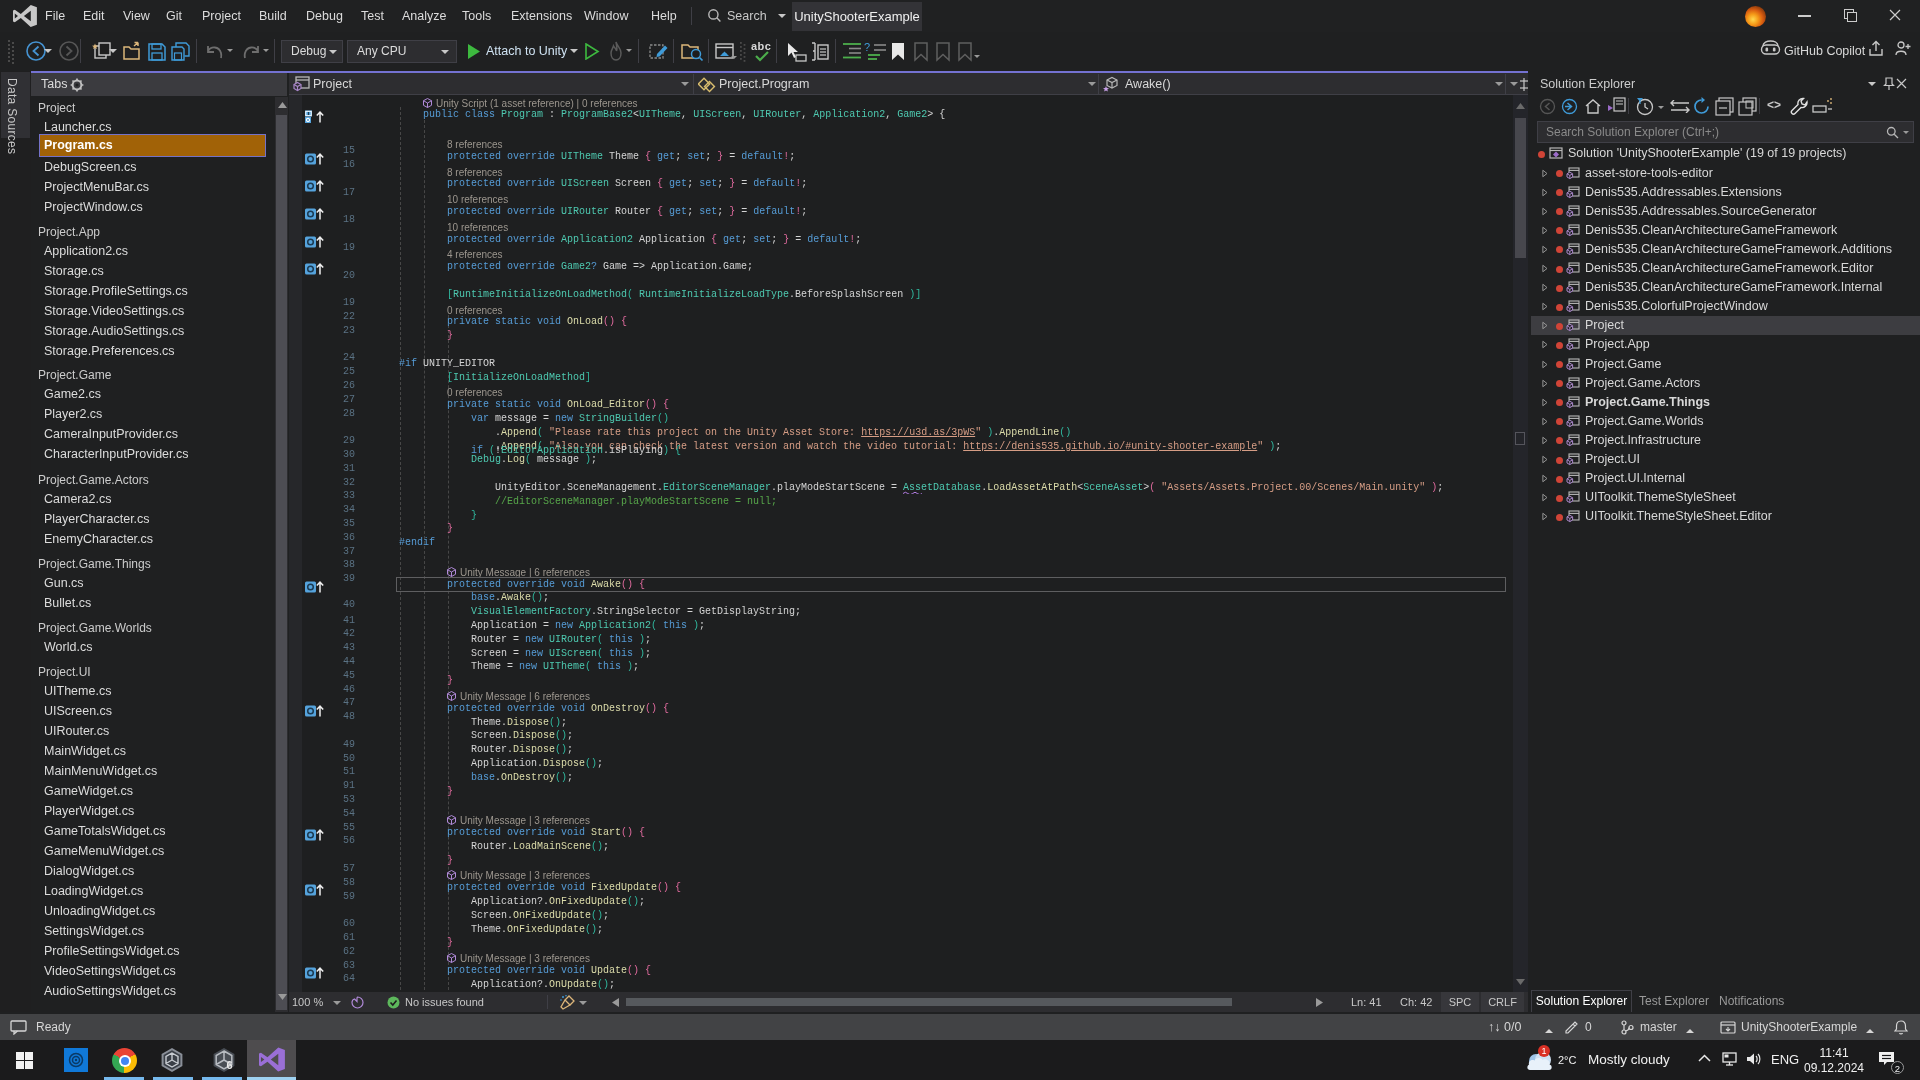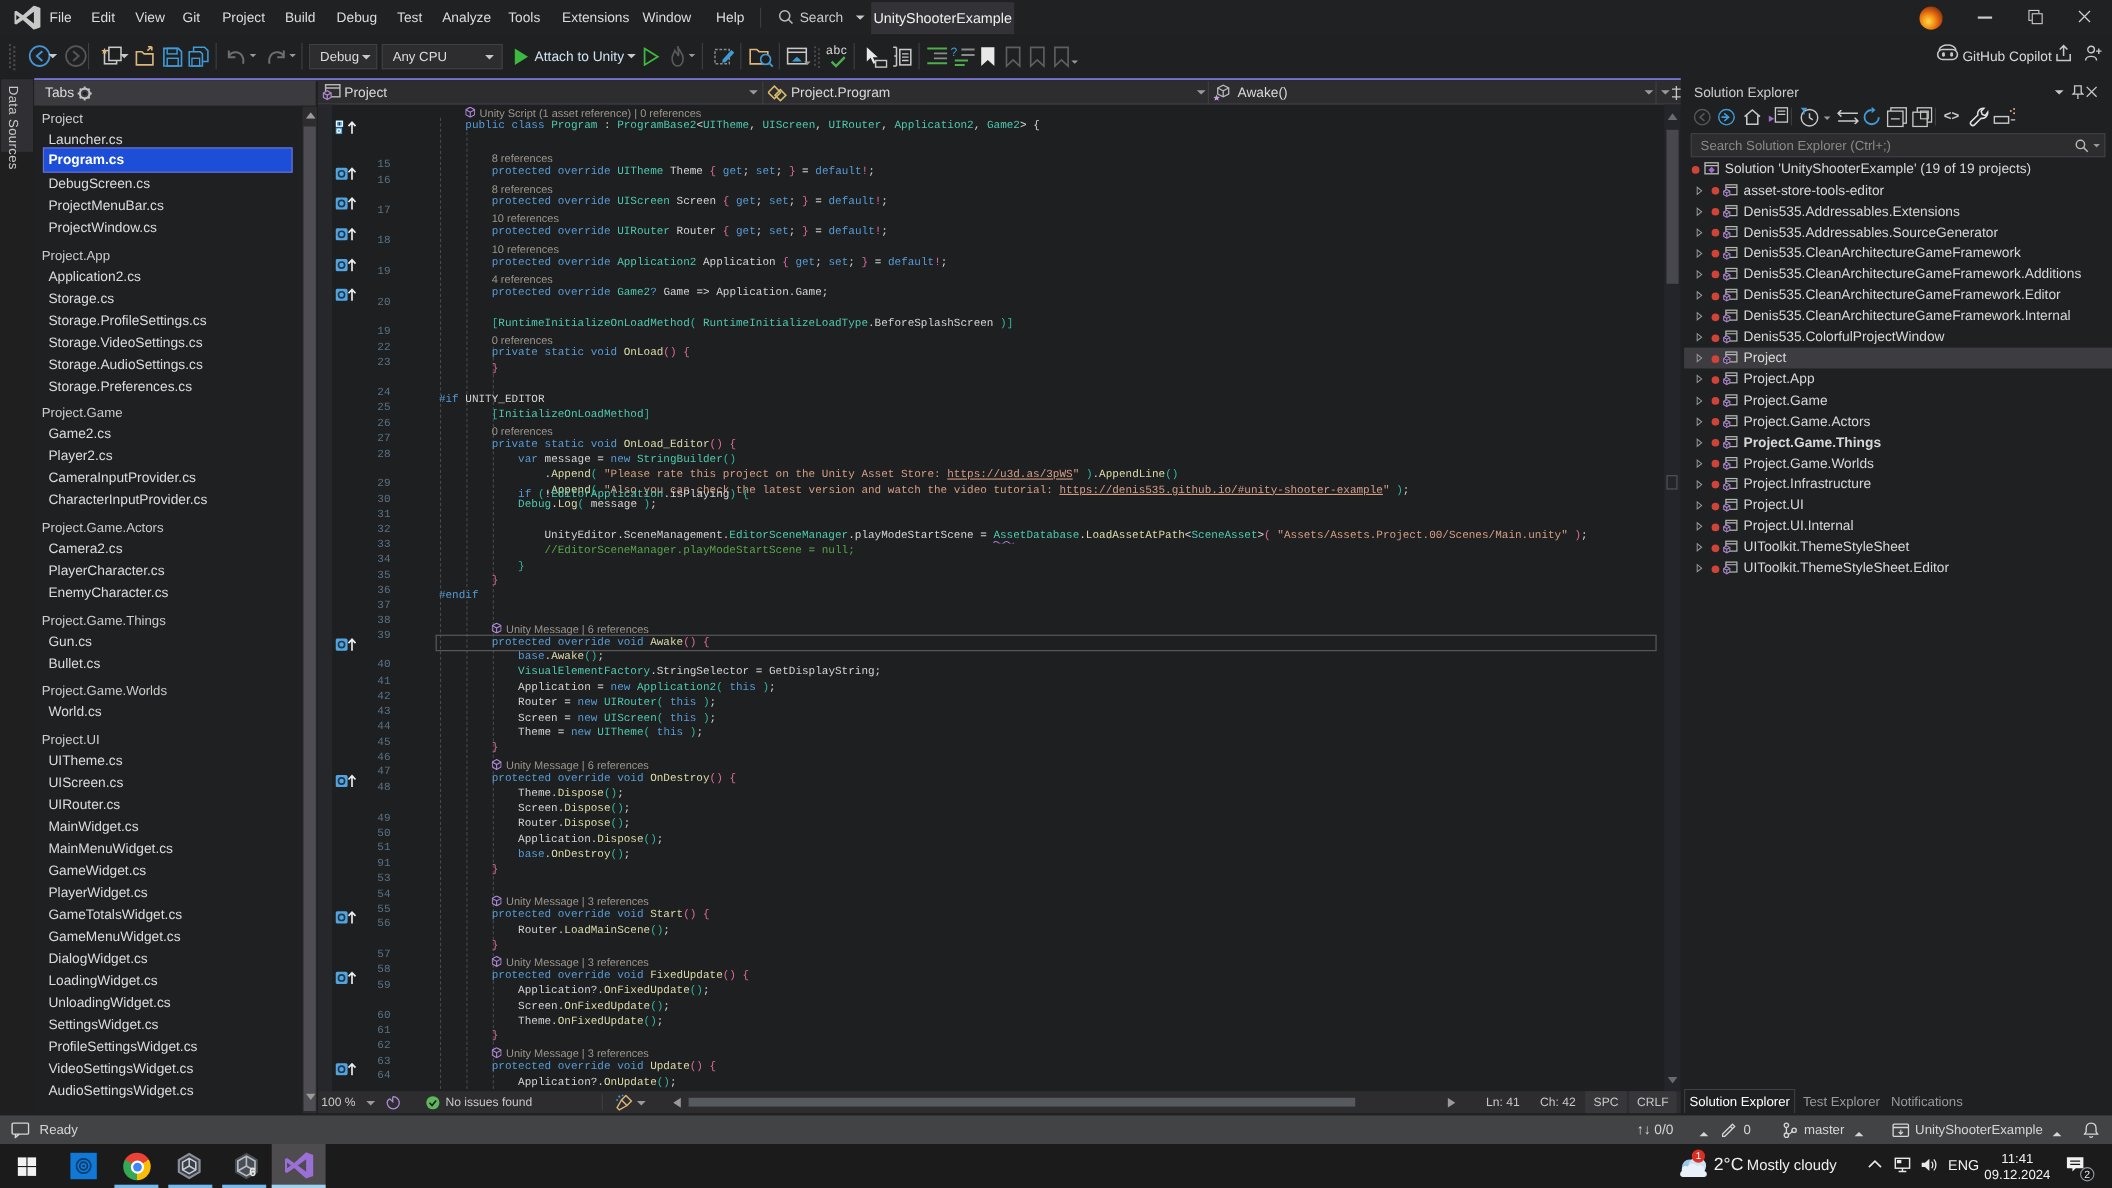"abc" div.abs { font-weight: normal -> bold }
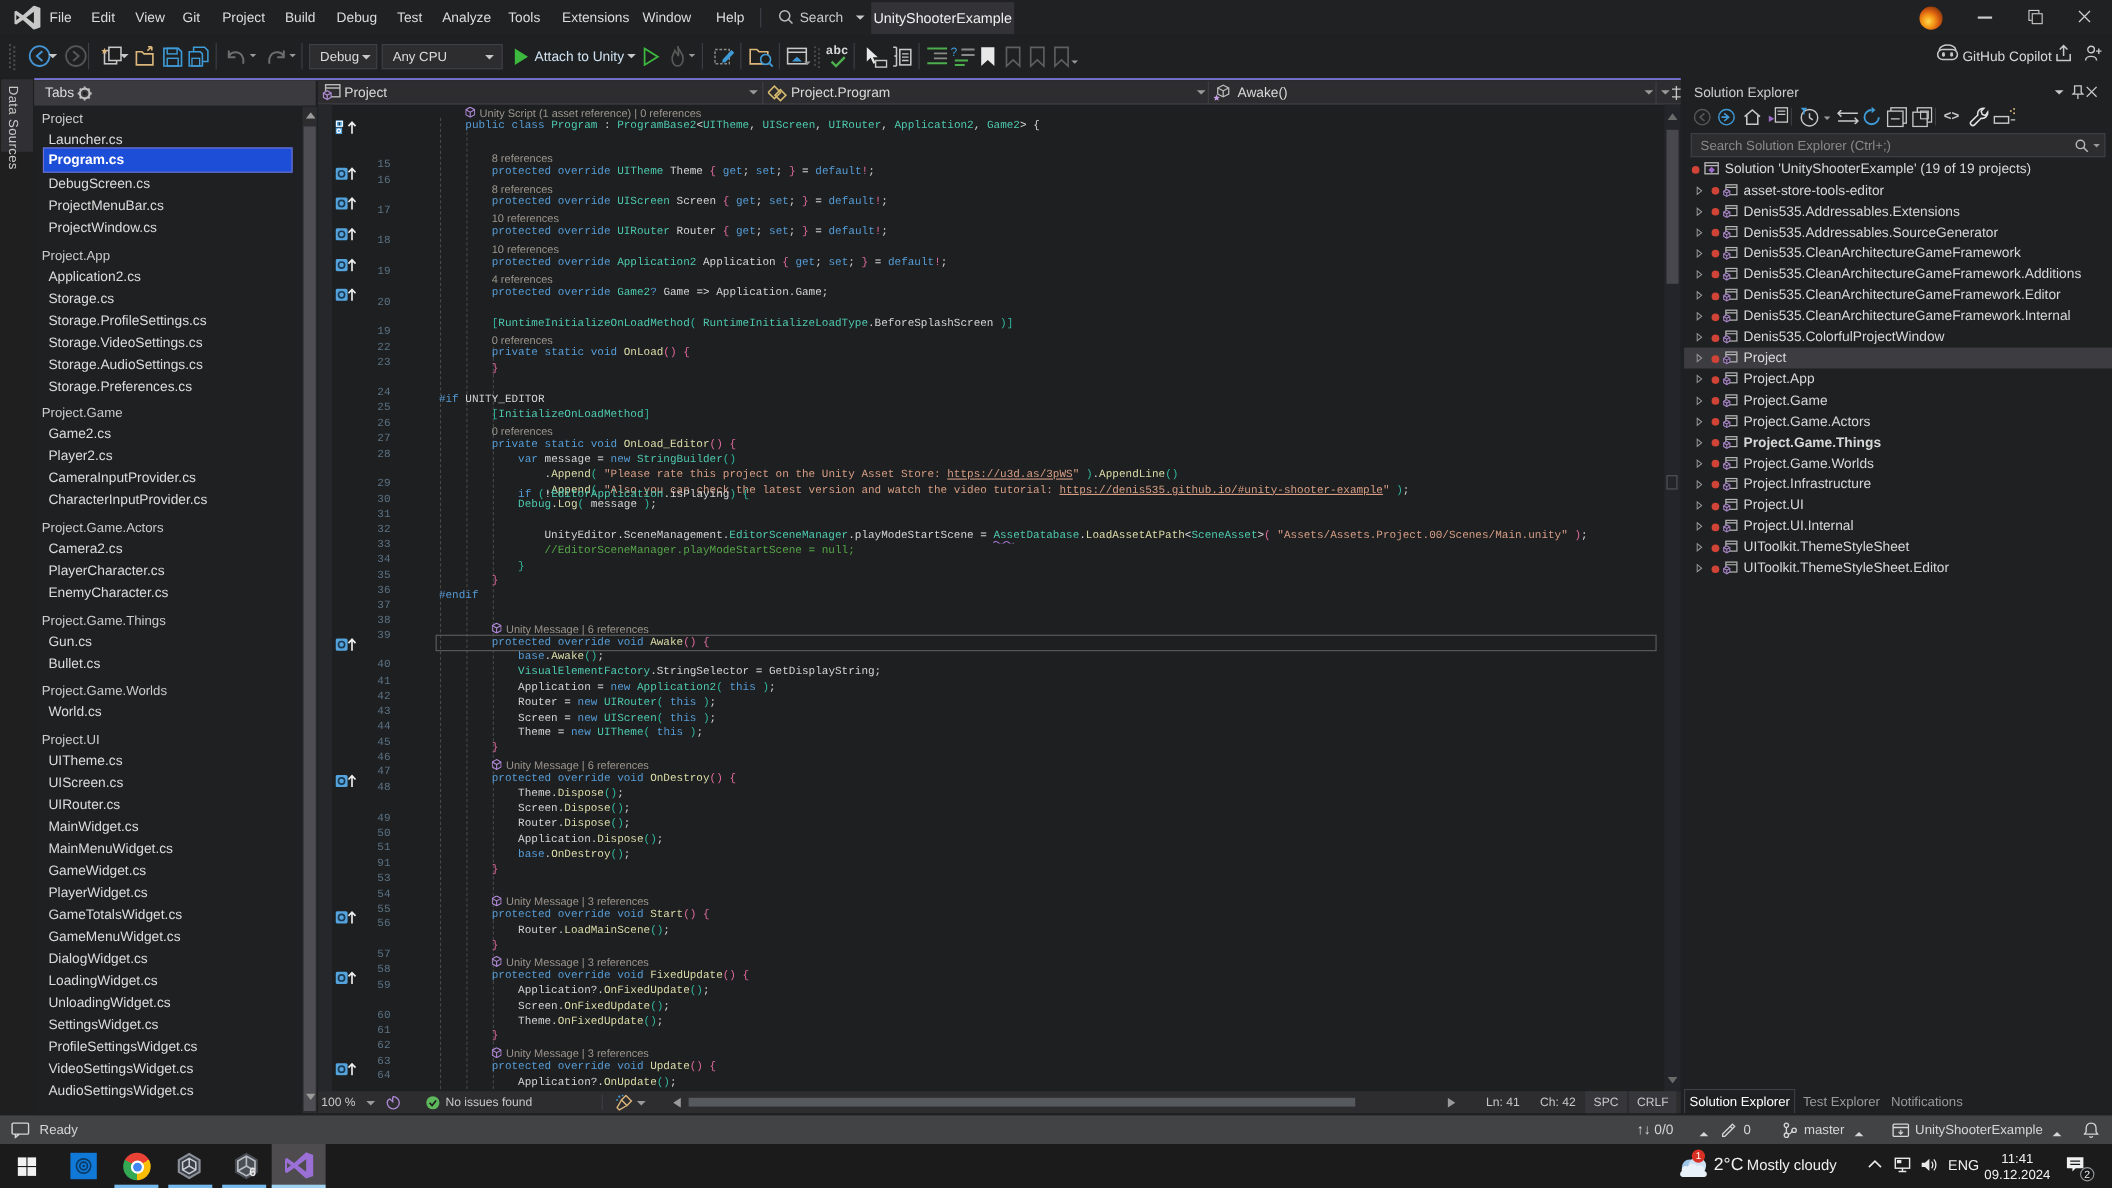"Program.cs" #selfile { background: #1d4ed8 -> #a16207 }
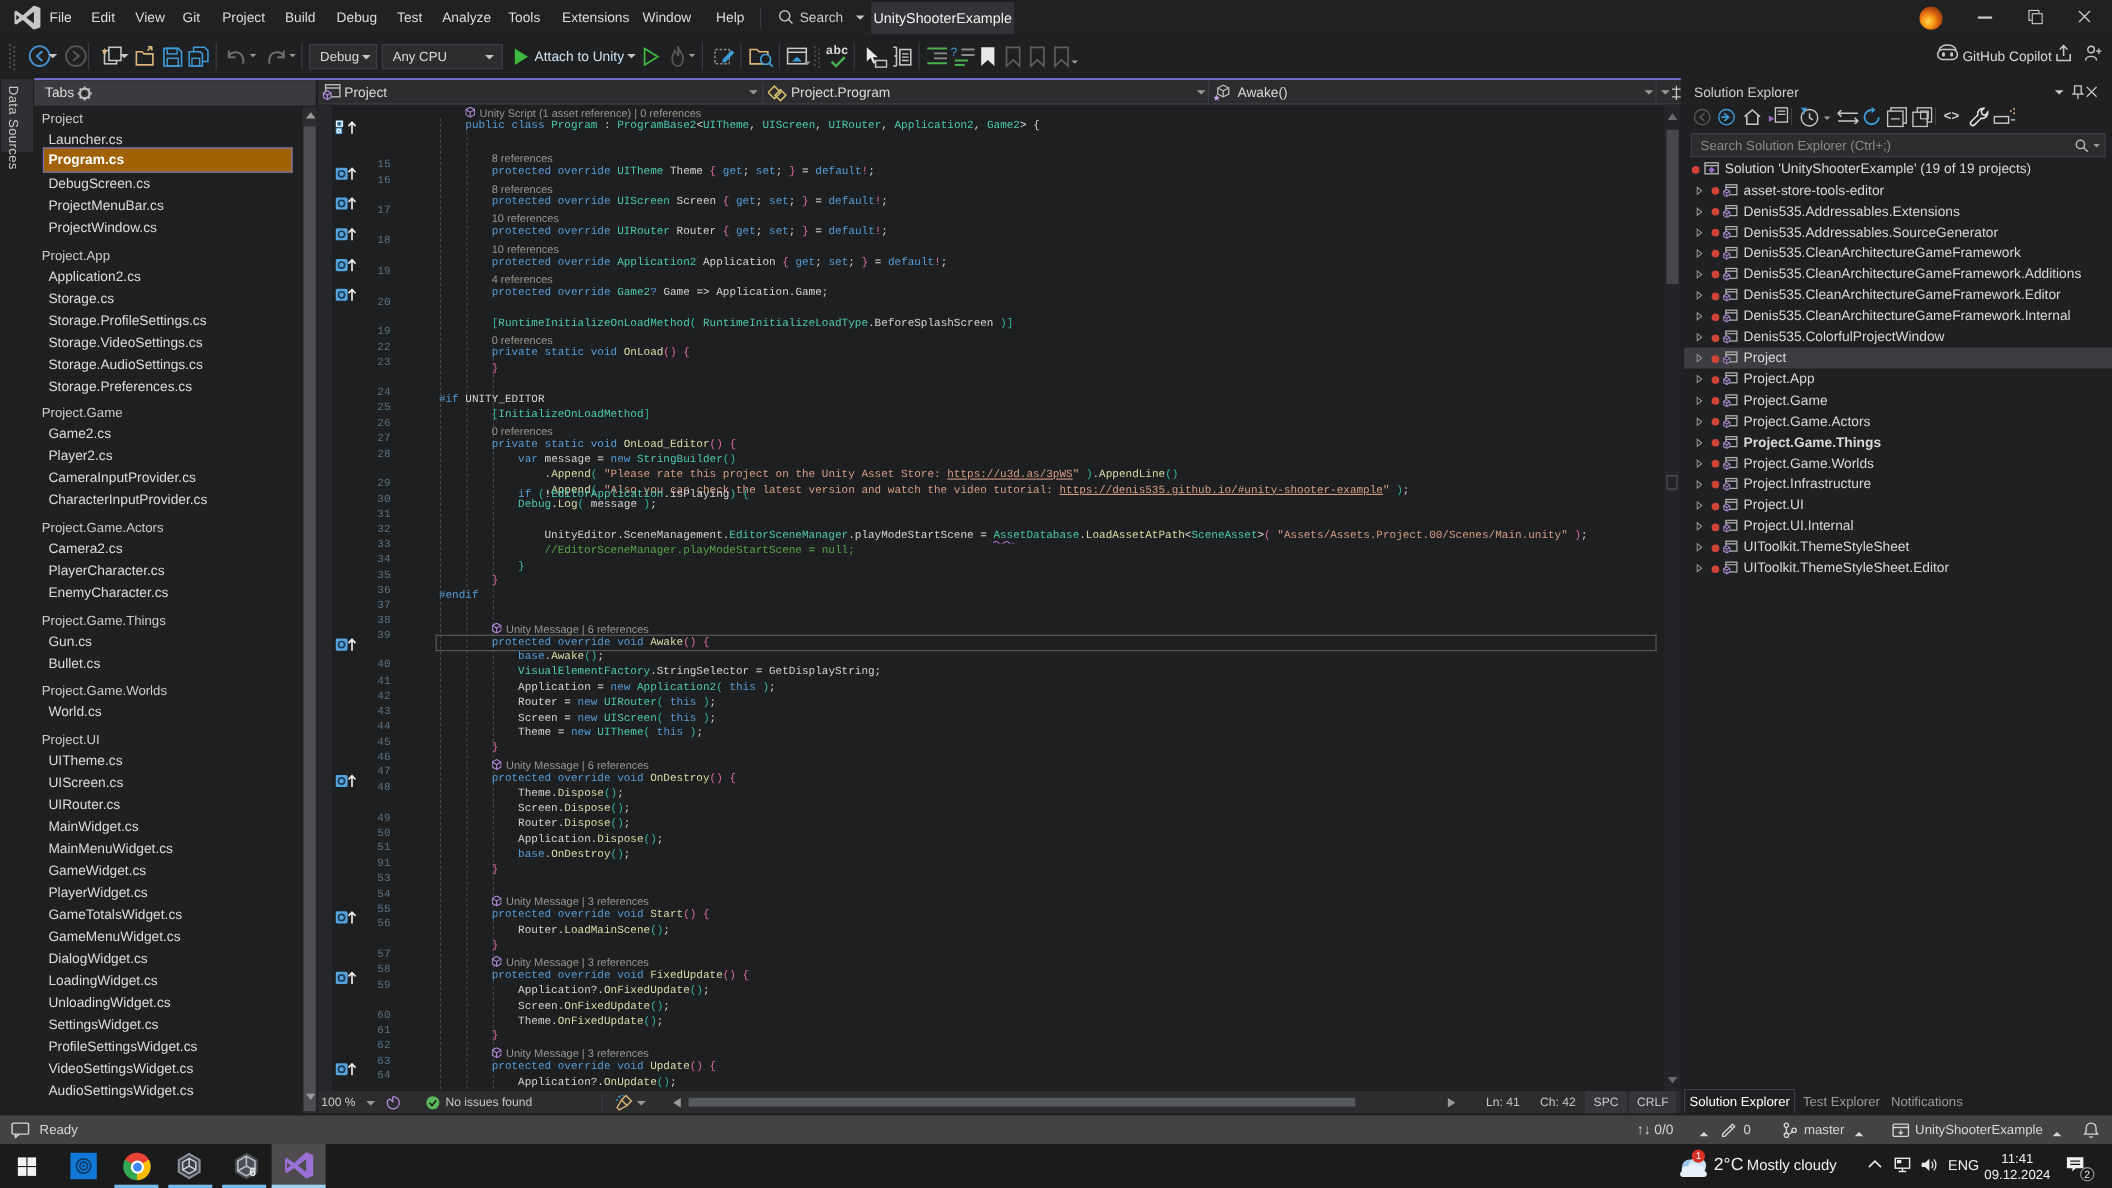"2°C" div.abs { font-size: 16px -> 11px }
